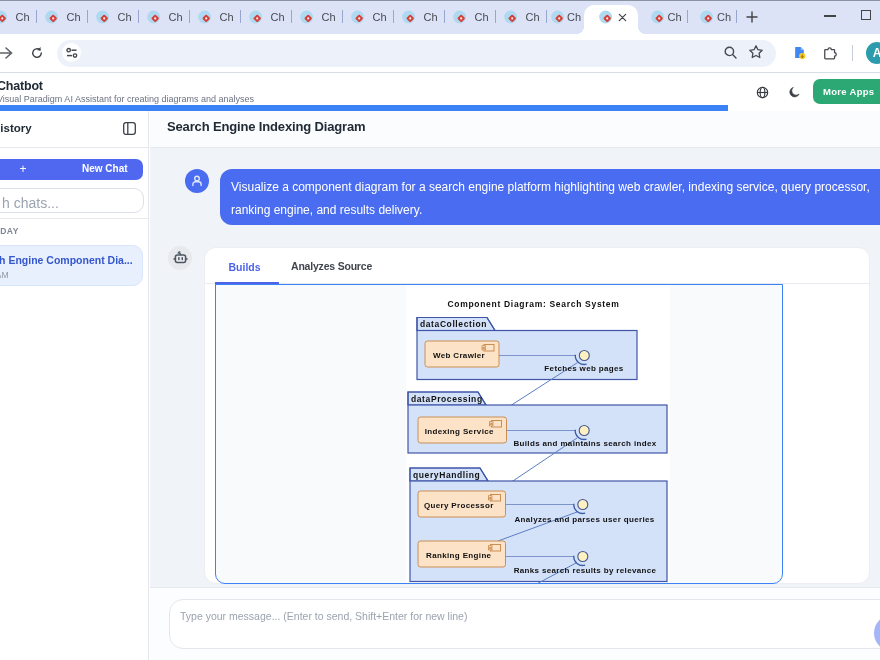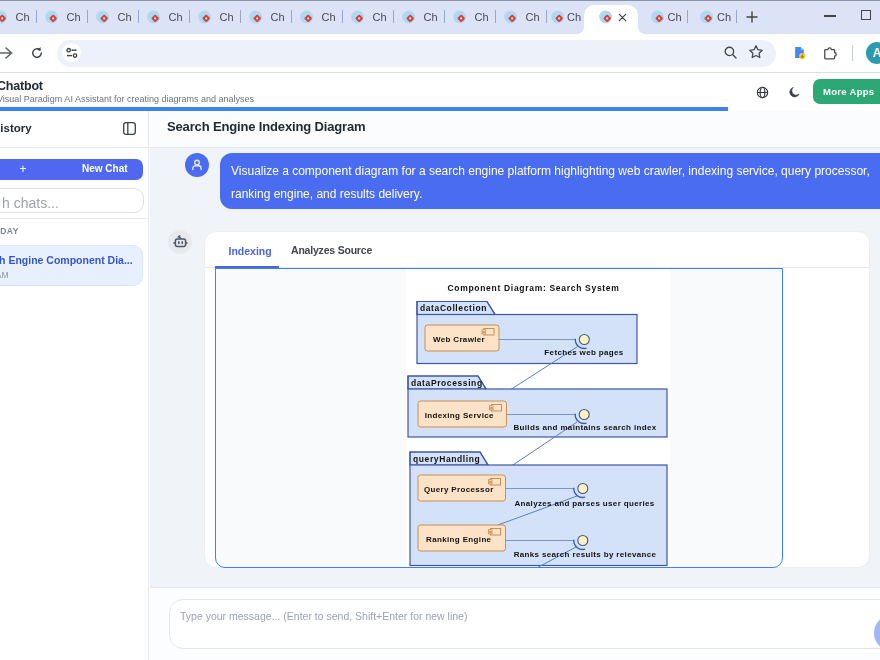"Chatbot" div.abs { border-bottom: 4px solid #3b82f6 -> 6px solid #3b82f6 }
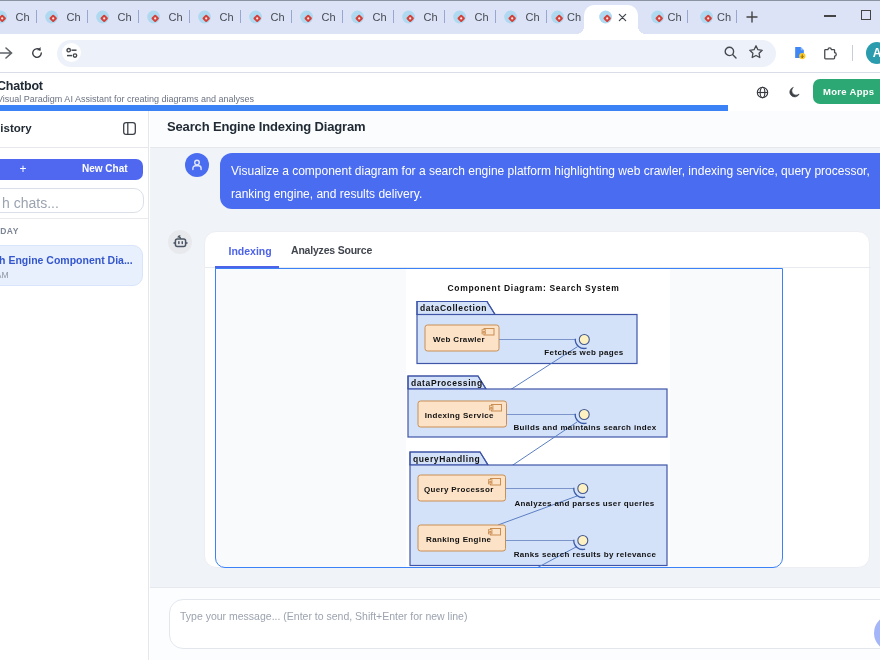"Visualize a component diagram for" div.abs { top: 22px -> 38px }
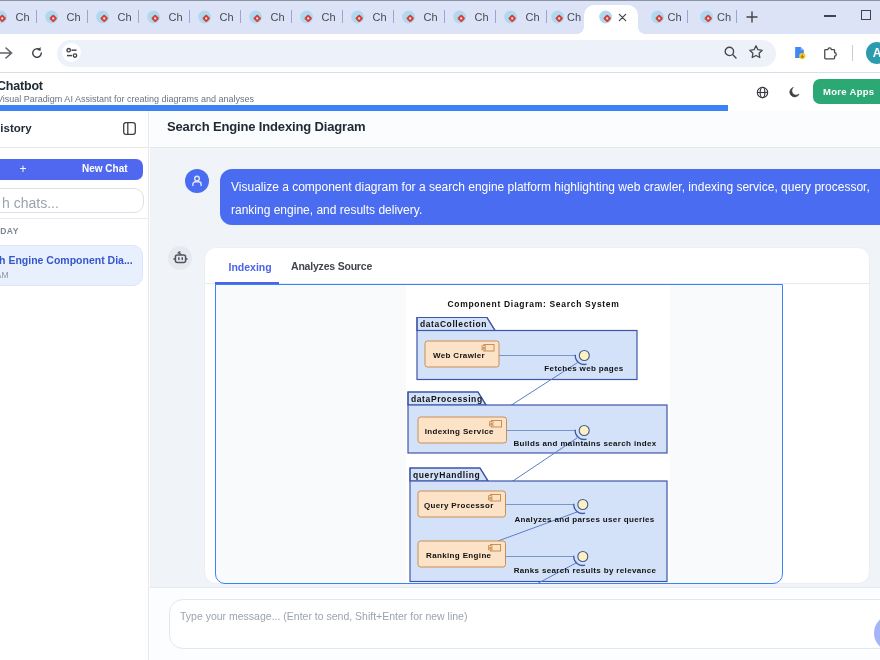"Indexing" span.abs { text: Indexing -> Builds }
